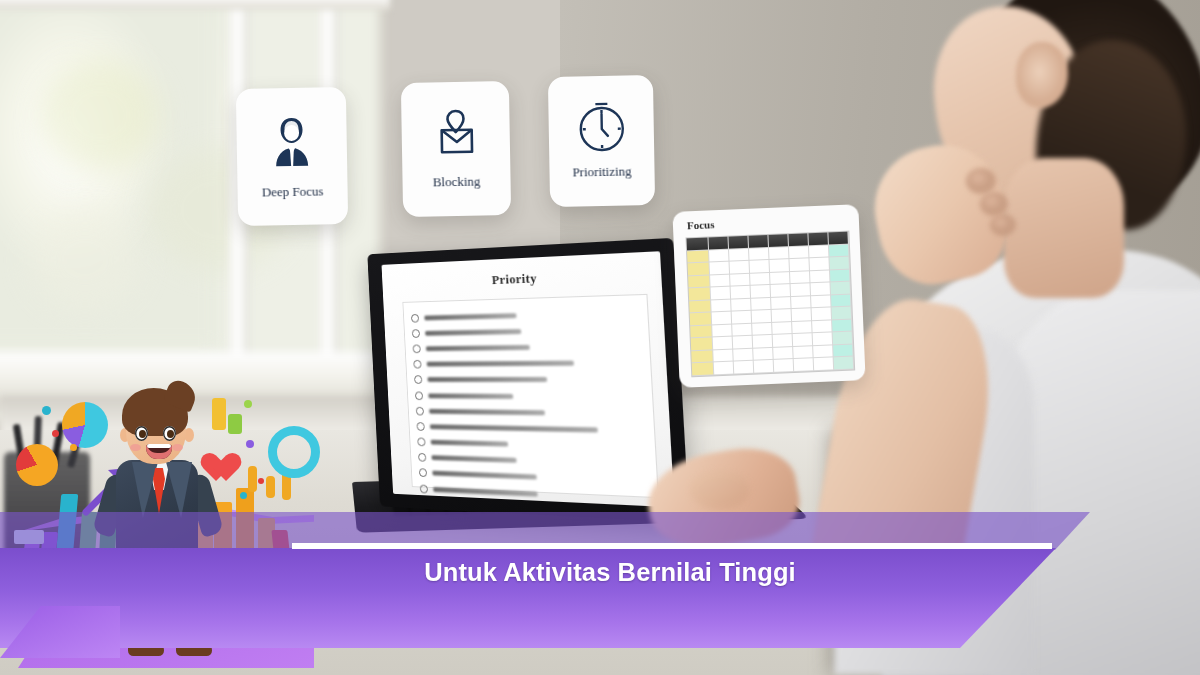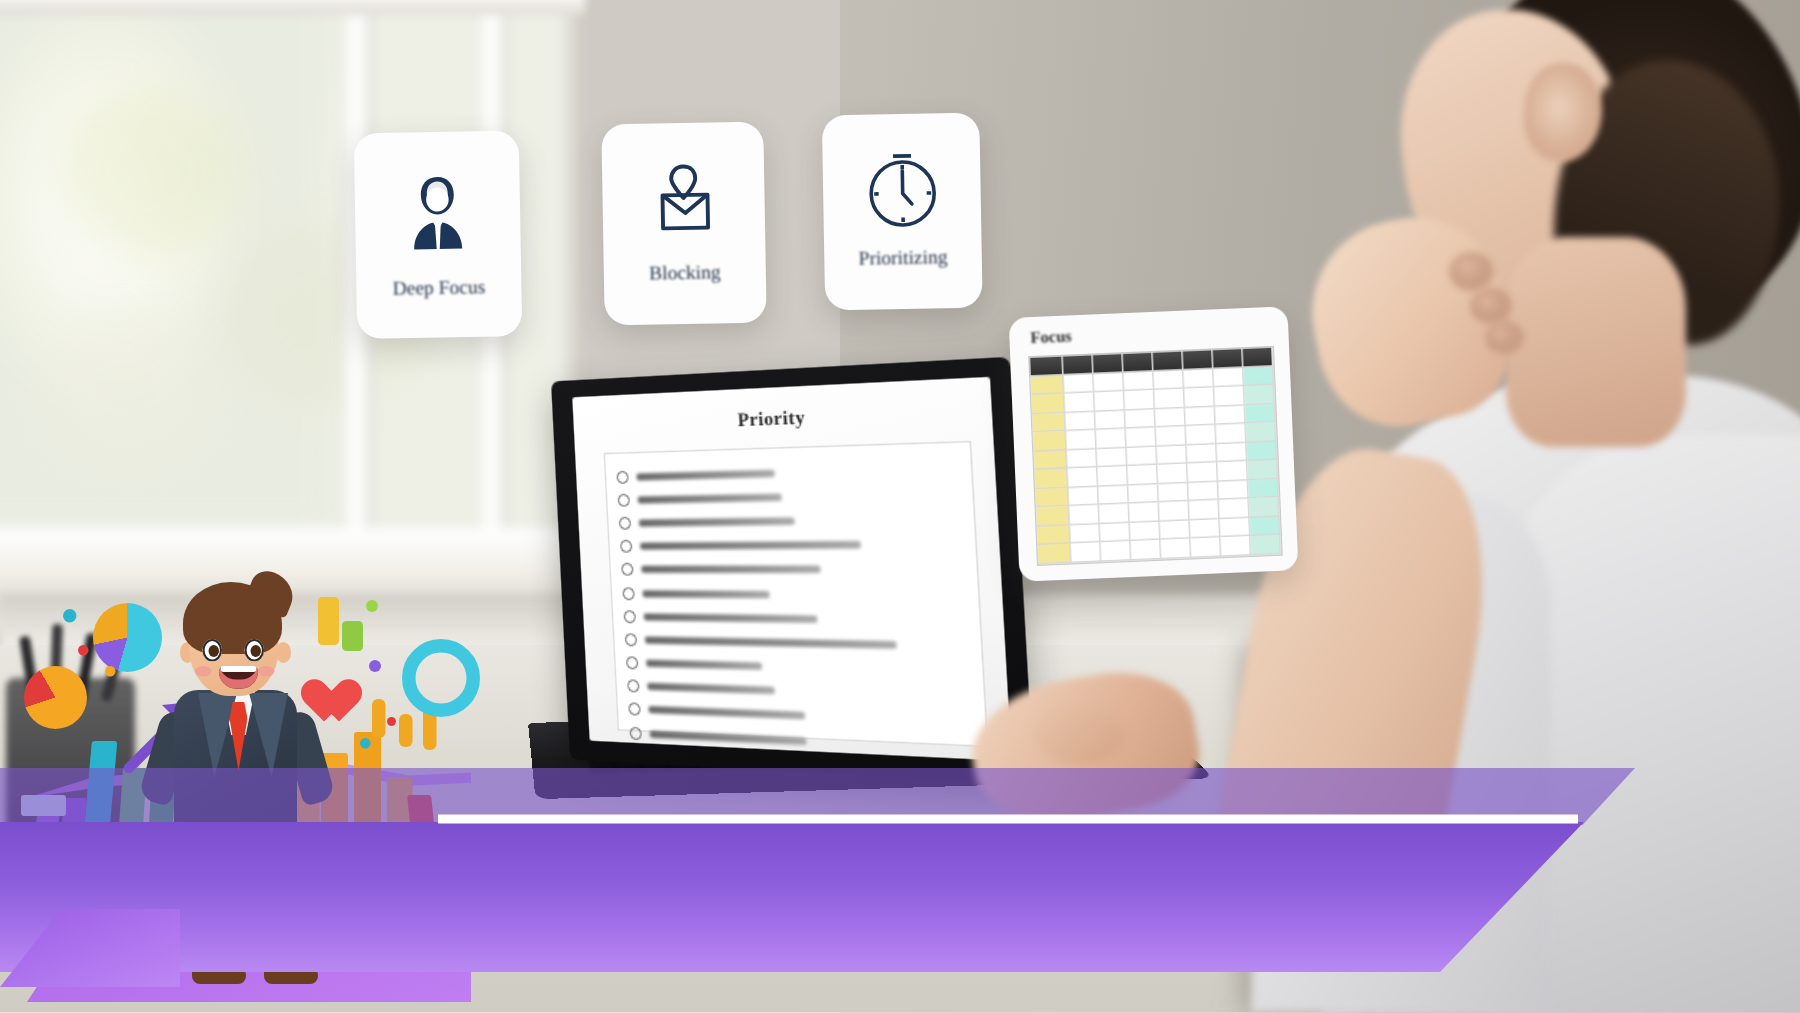"Untuk Aktivitas Bernilai Tinggi" div { html: none -> <div>Untuk Aktivitas Bernilai Tinggi</div> }
